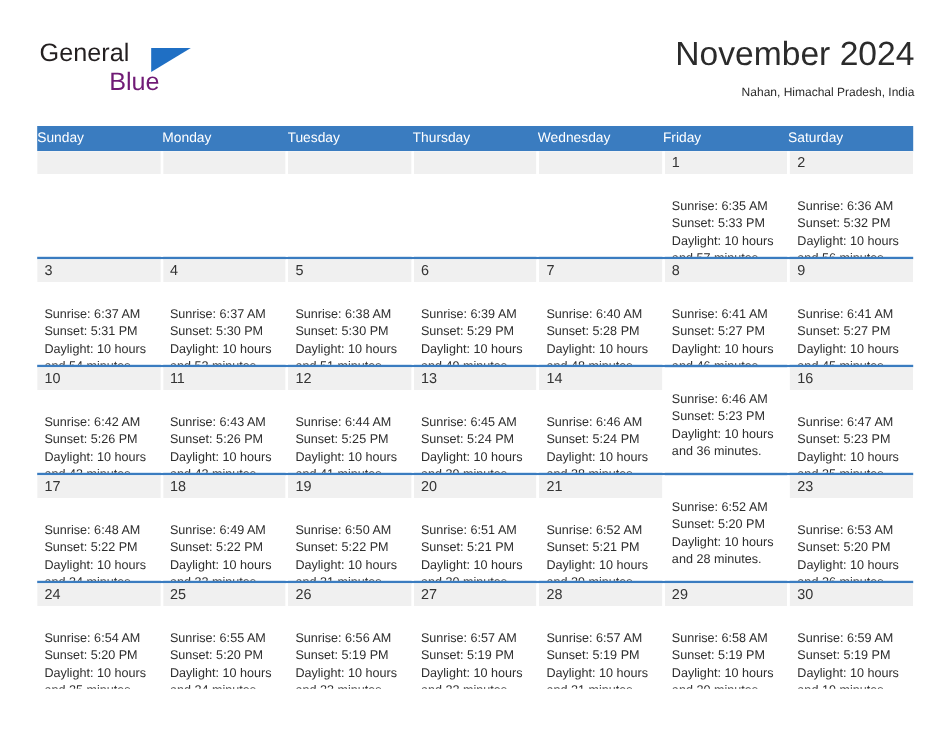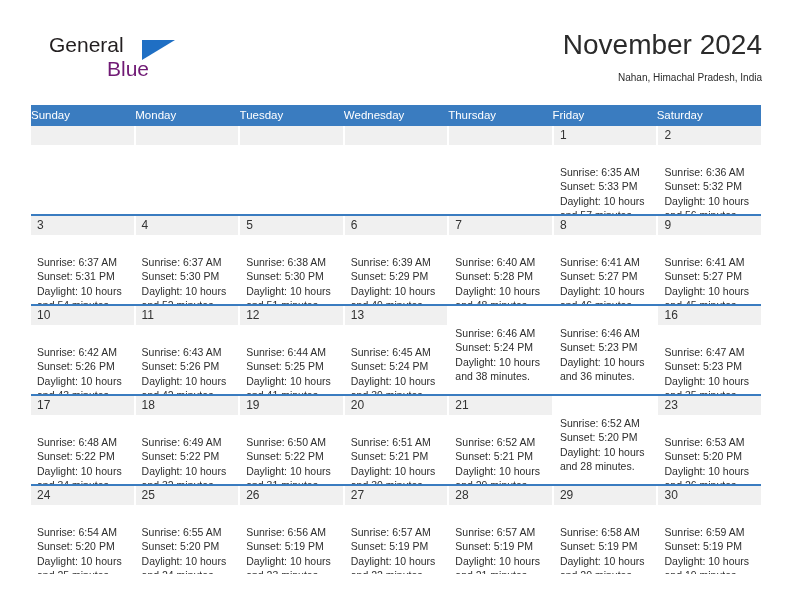"General" .header { margin-left: 16px -> none }
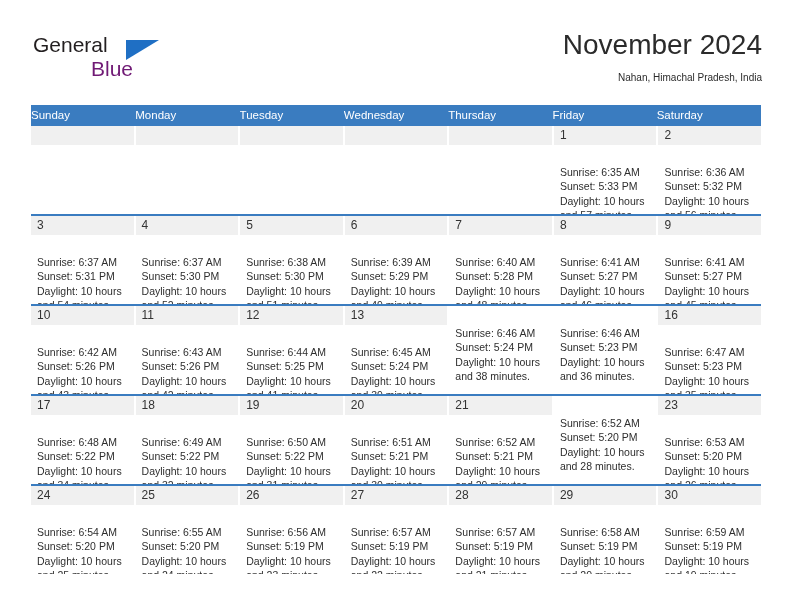"Wednesday" div.weekday { order: before "Thursday" -> after "Thursday" }
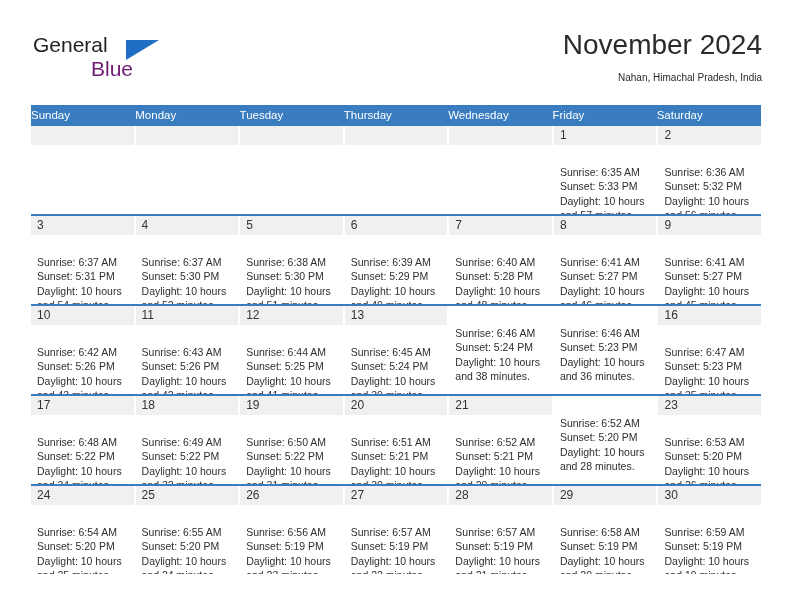"14" div.day-number { html: none -> <div>14</div> }
